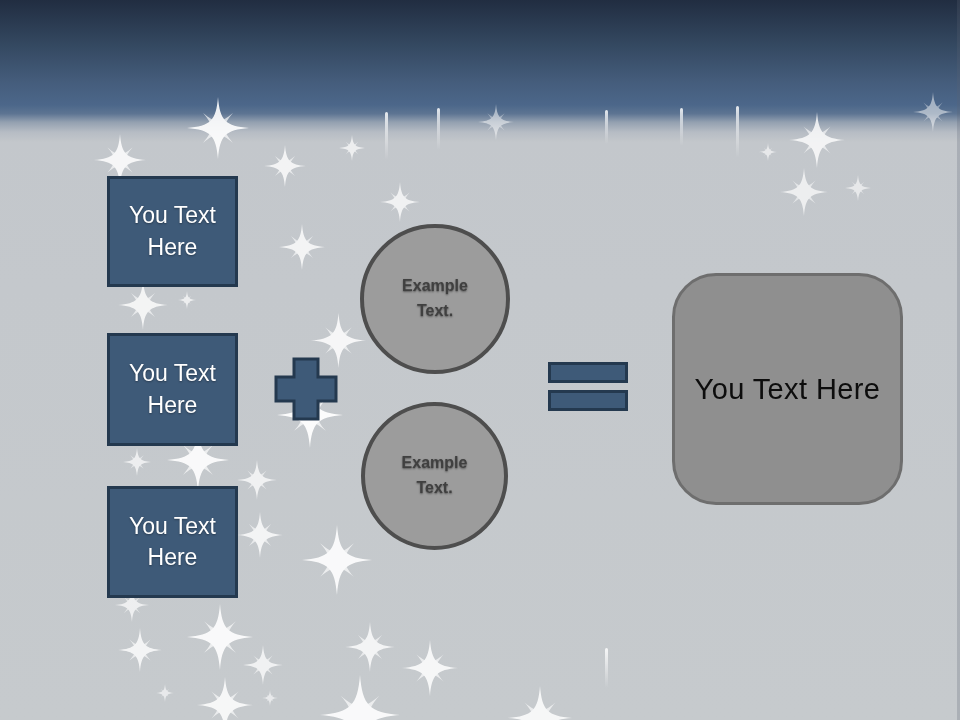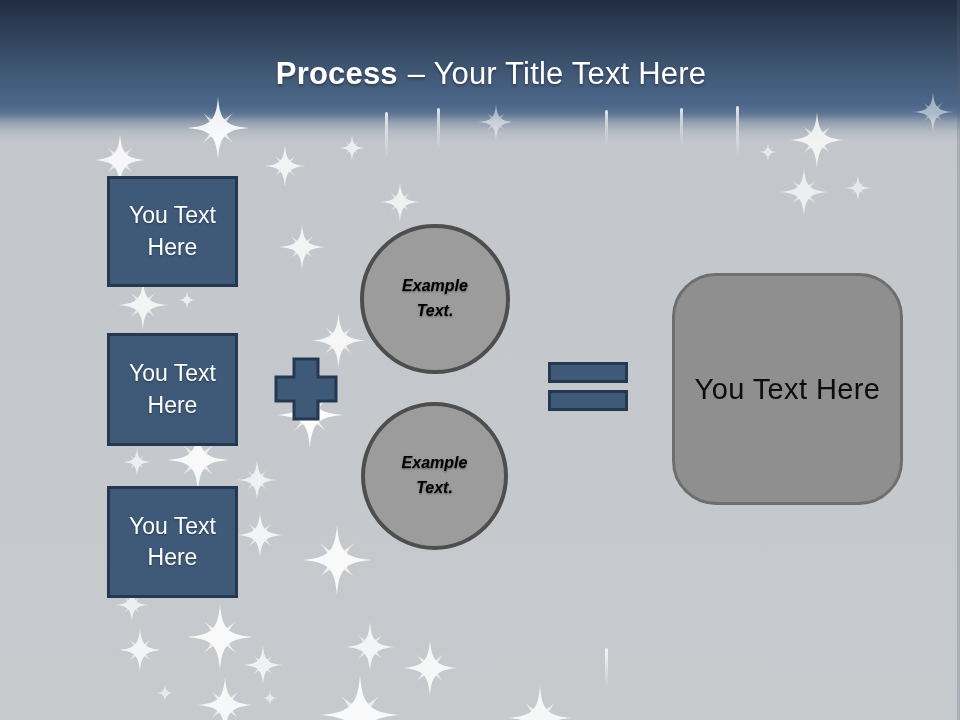"Process – Your Title Text" div.title-row { html: <div> <span>Process</span><span>– Your Title Text Here</span> </div> -> none }
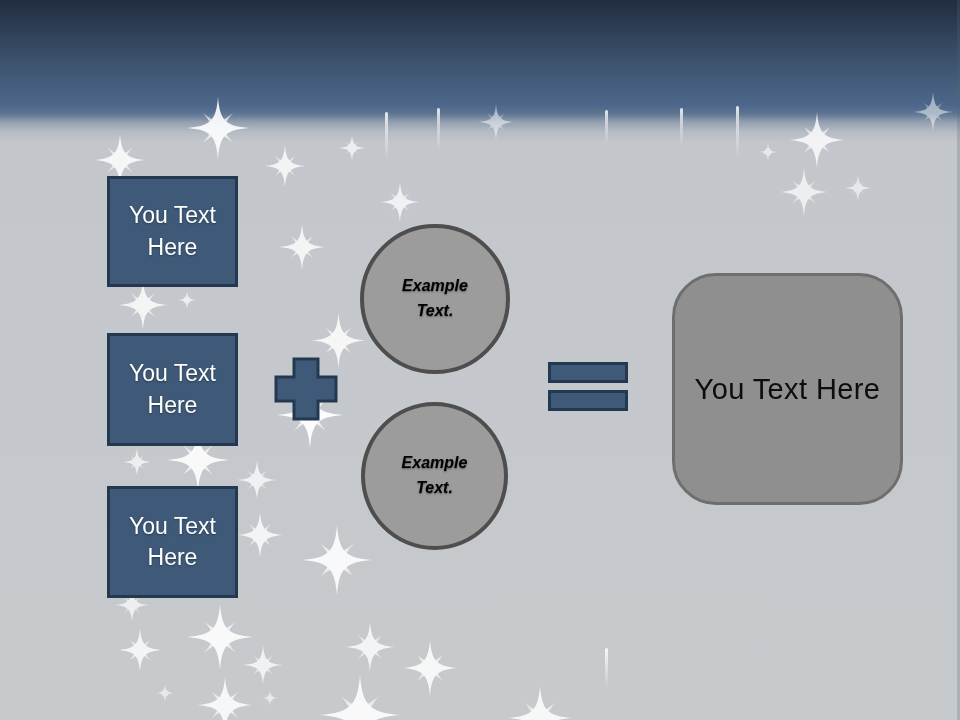"Example Text." .gray-circle { color: #000000 -> #404040; font-style: italic -> none }
